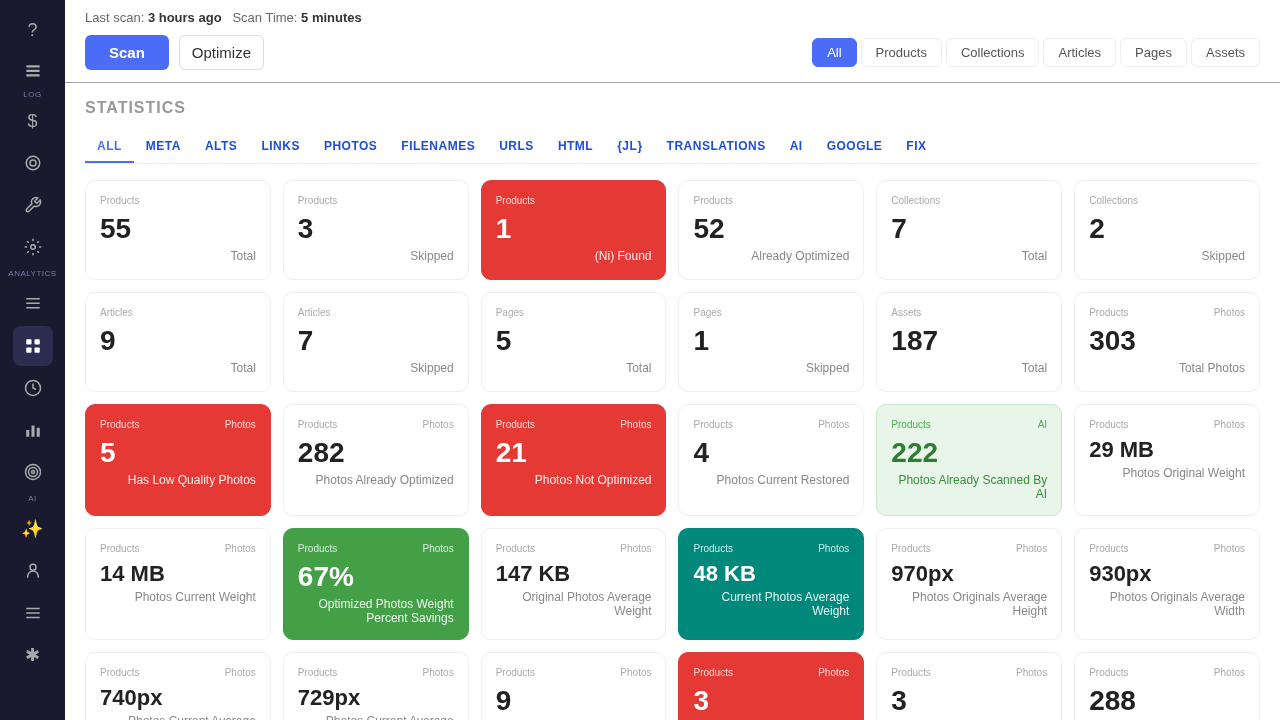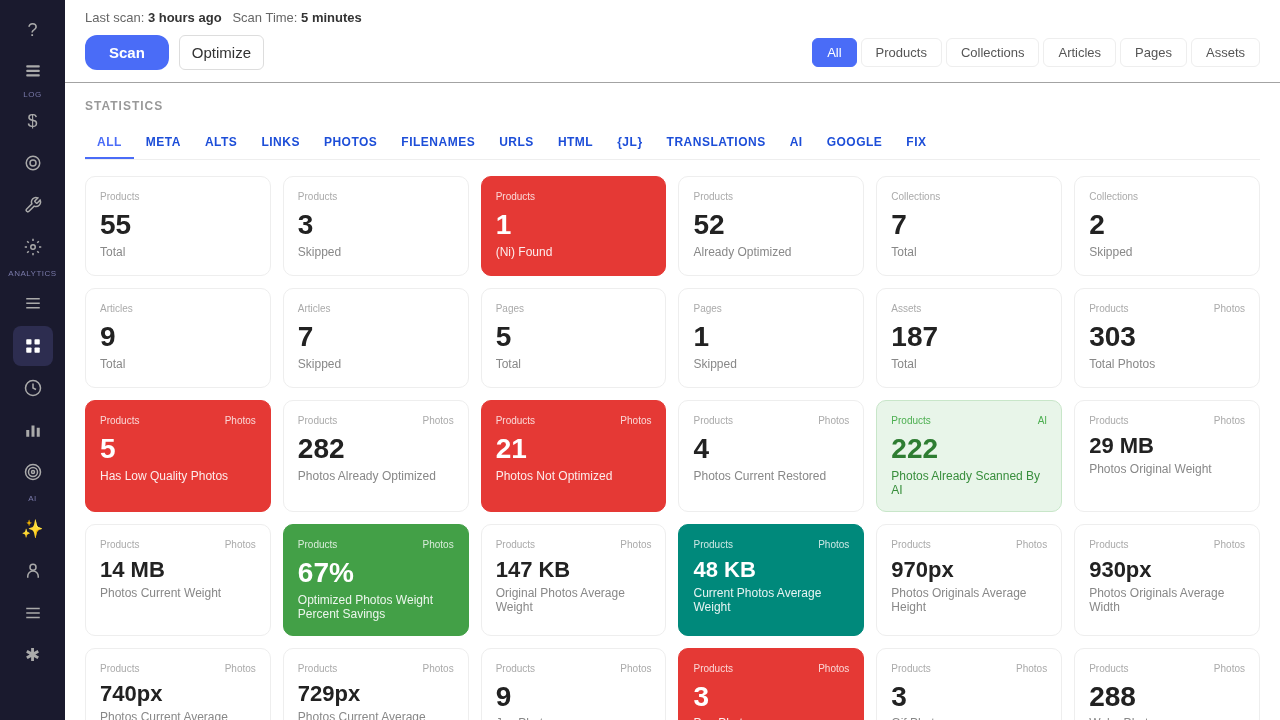"Scan" .btn-scan { border-radius: 12px -> 6px }
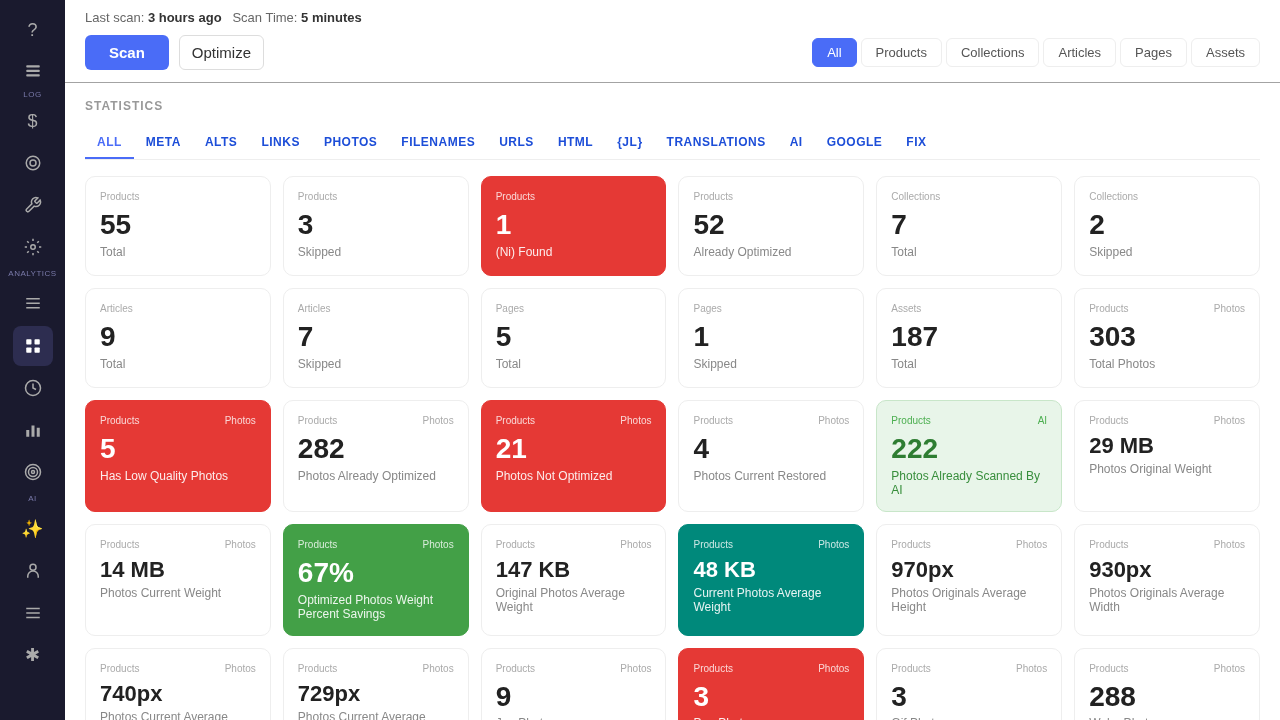"STATISTICS" .stats-title { font-size: 12px -> 16px }
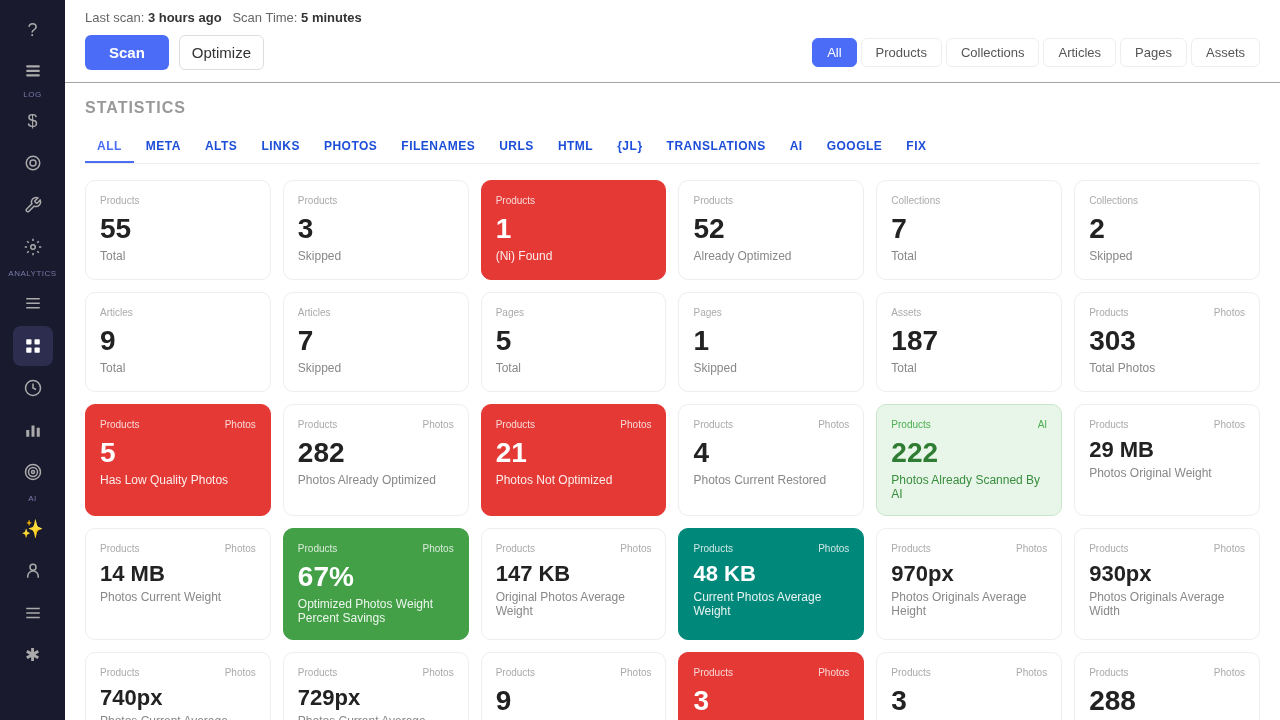"Total" .card-label { text-align: none -> right }
